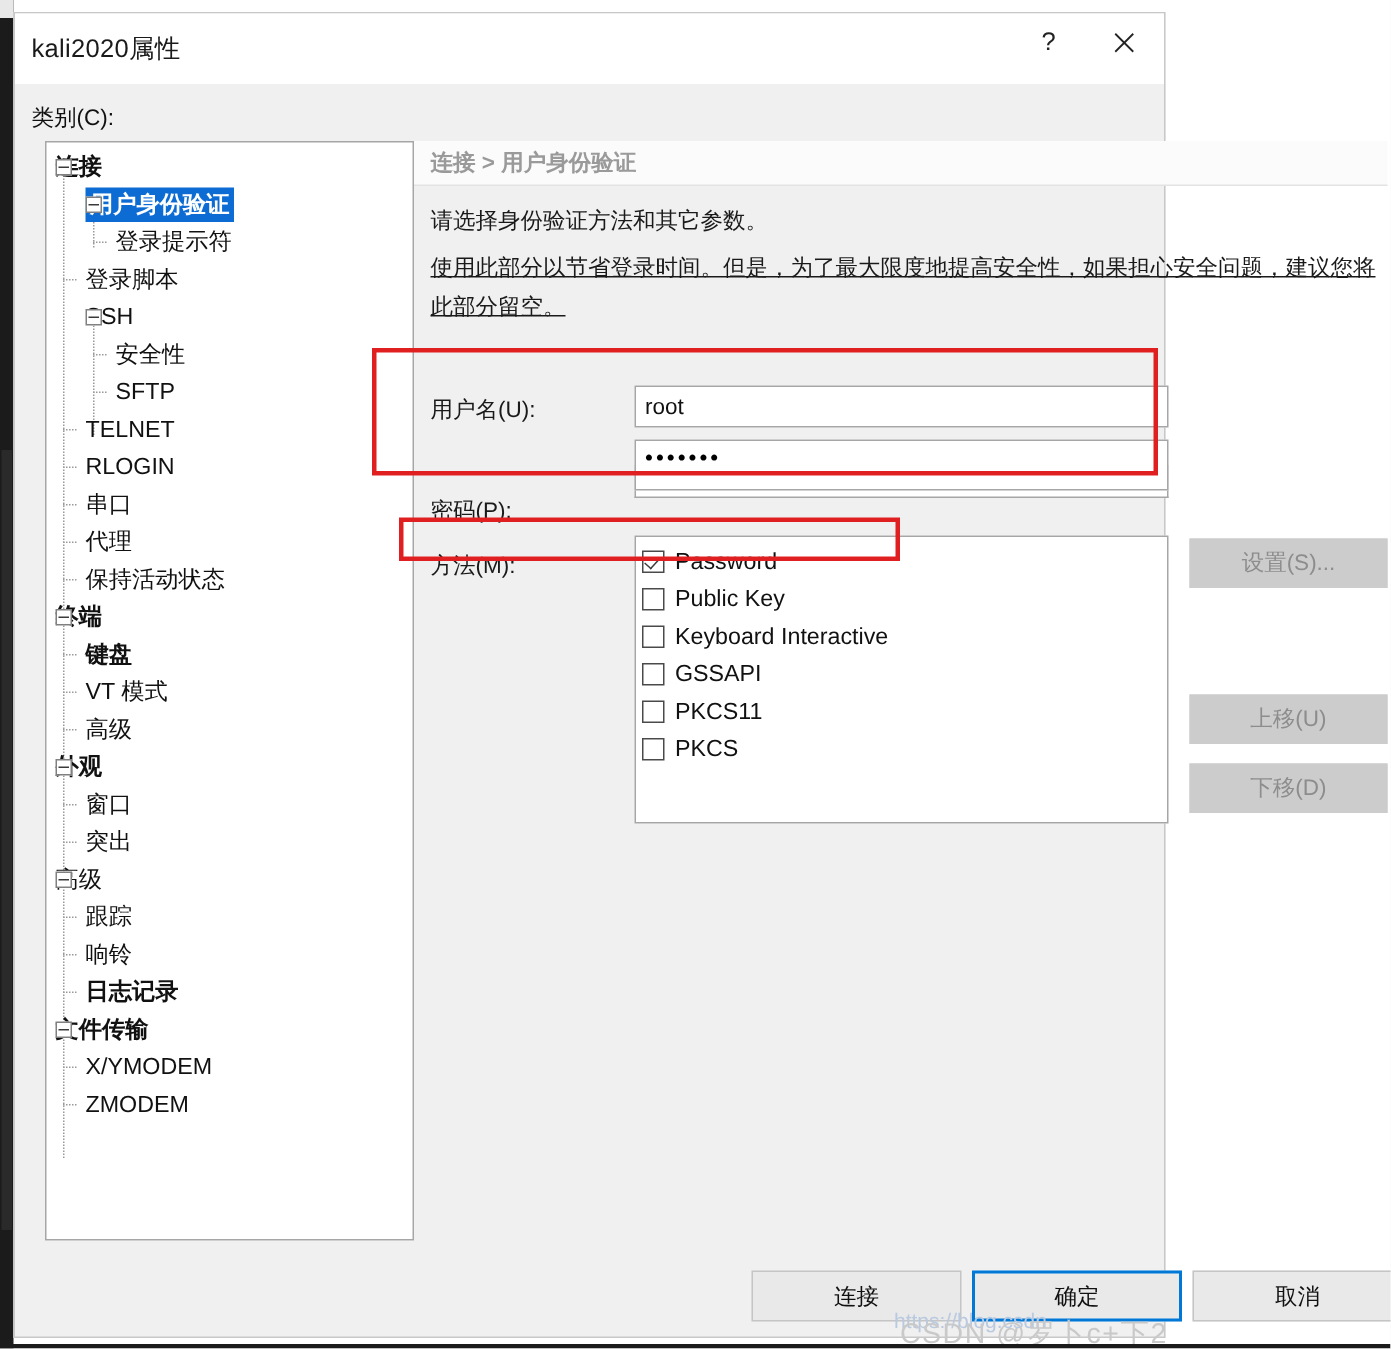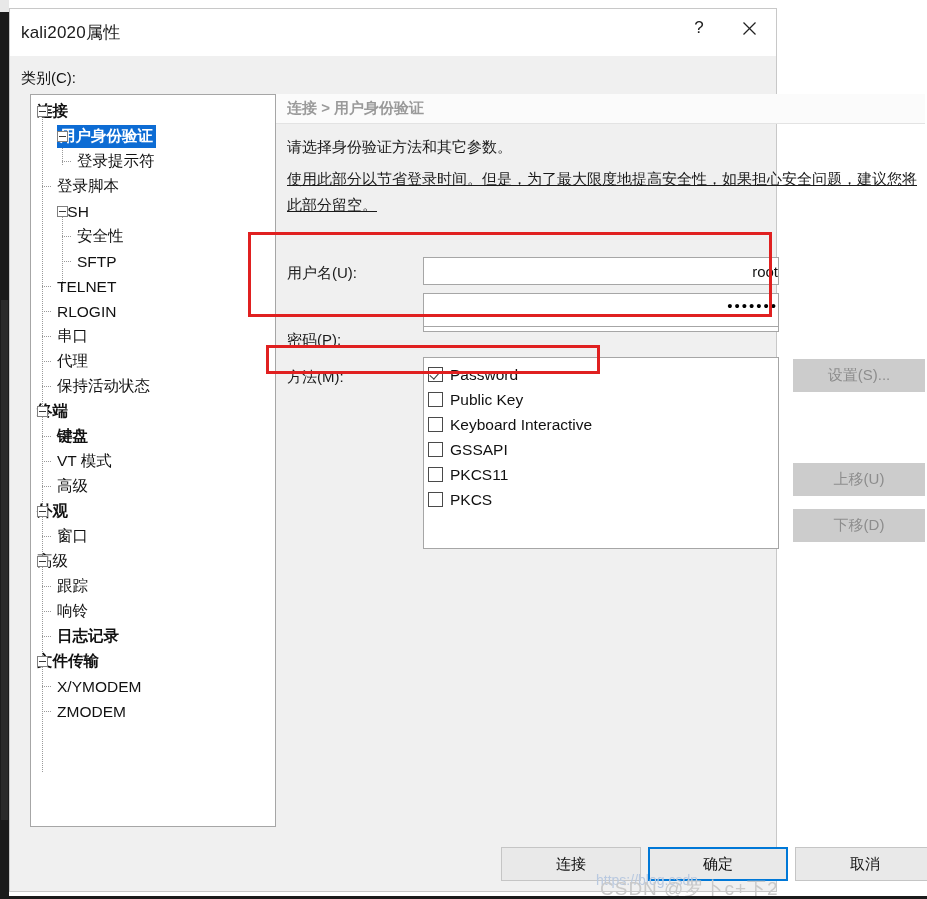"root" .textbox { justify-content: flex-end -> none }
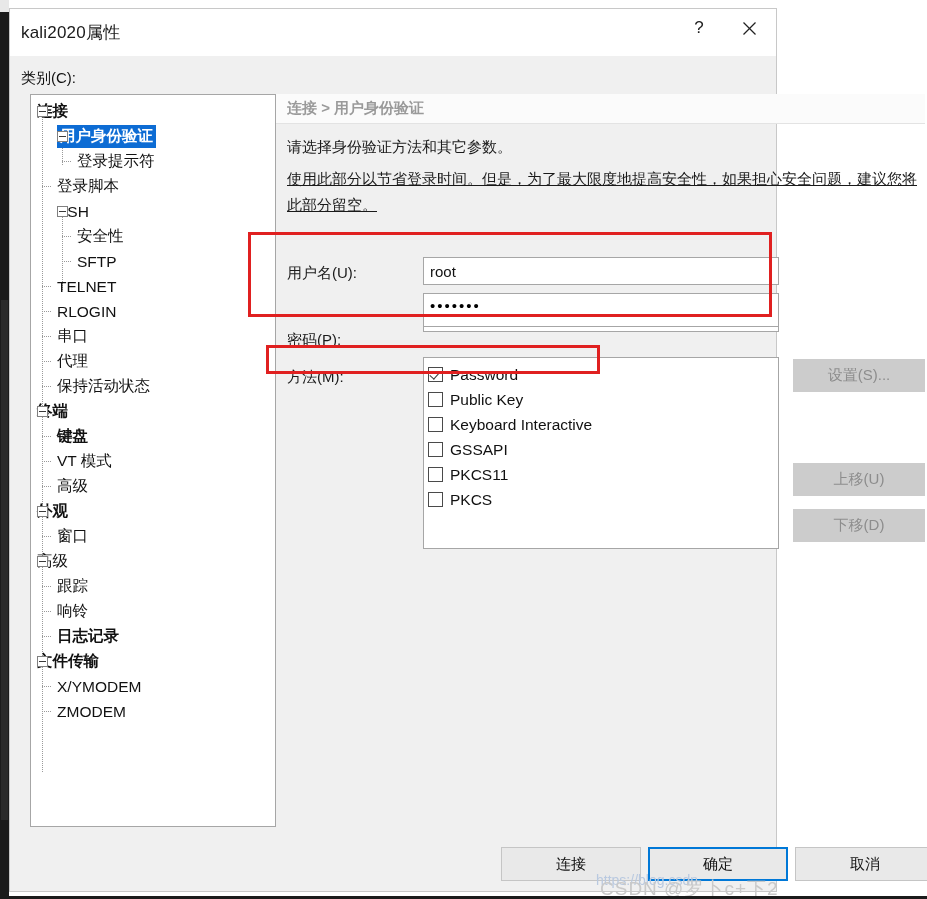"突出" div.tree-row { html: none -> <div> <div></div> <span>突出</span> </div> }
